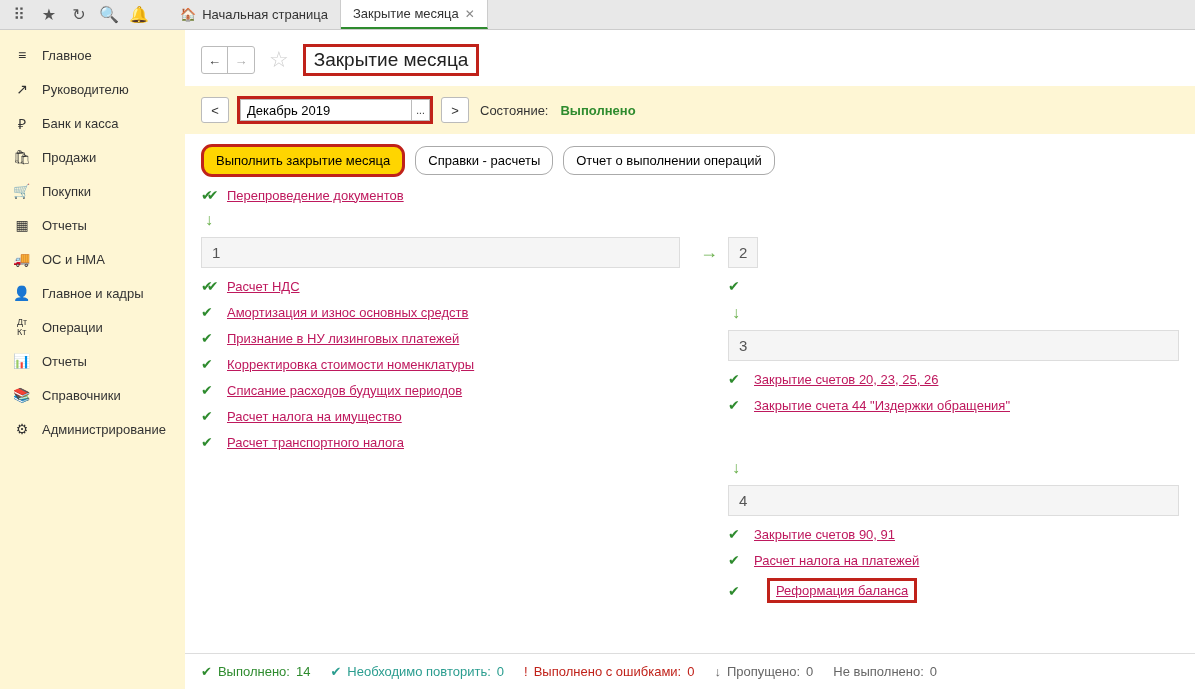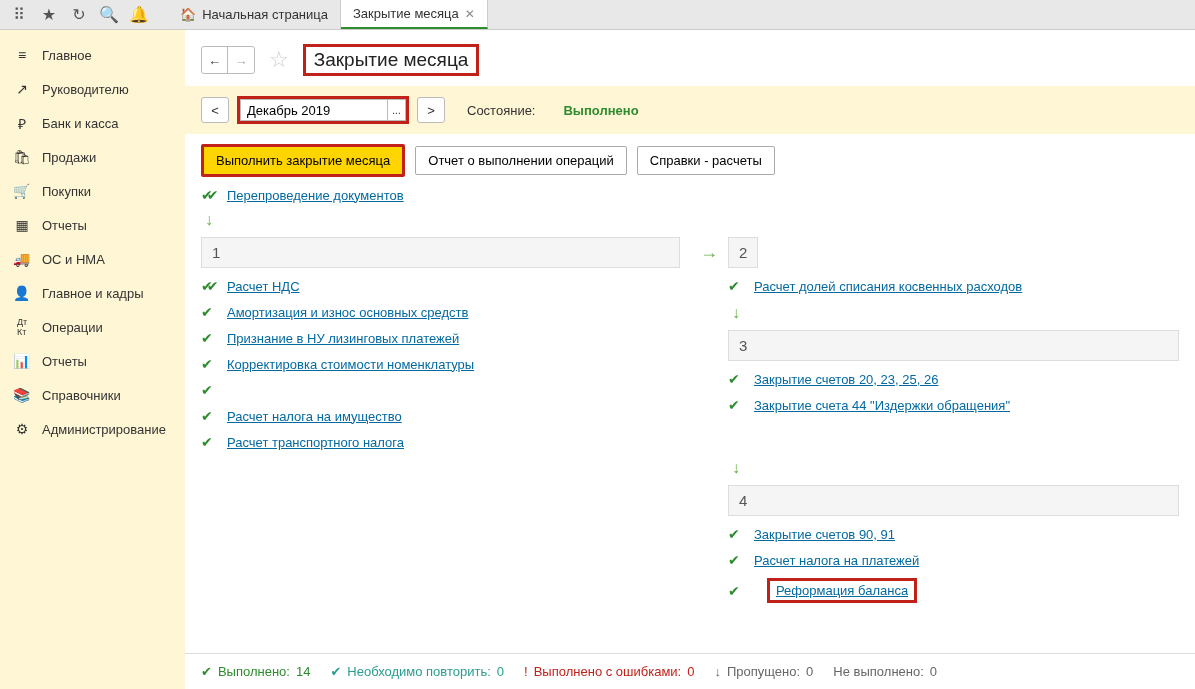"Декабрь 2019" .period-input { width: 148px -> 172px }
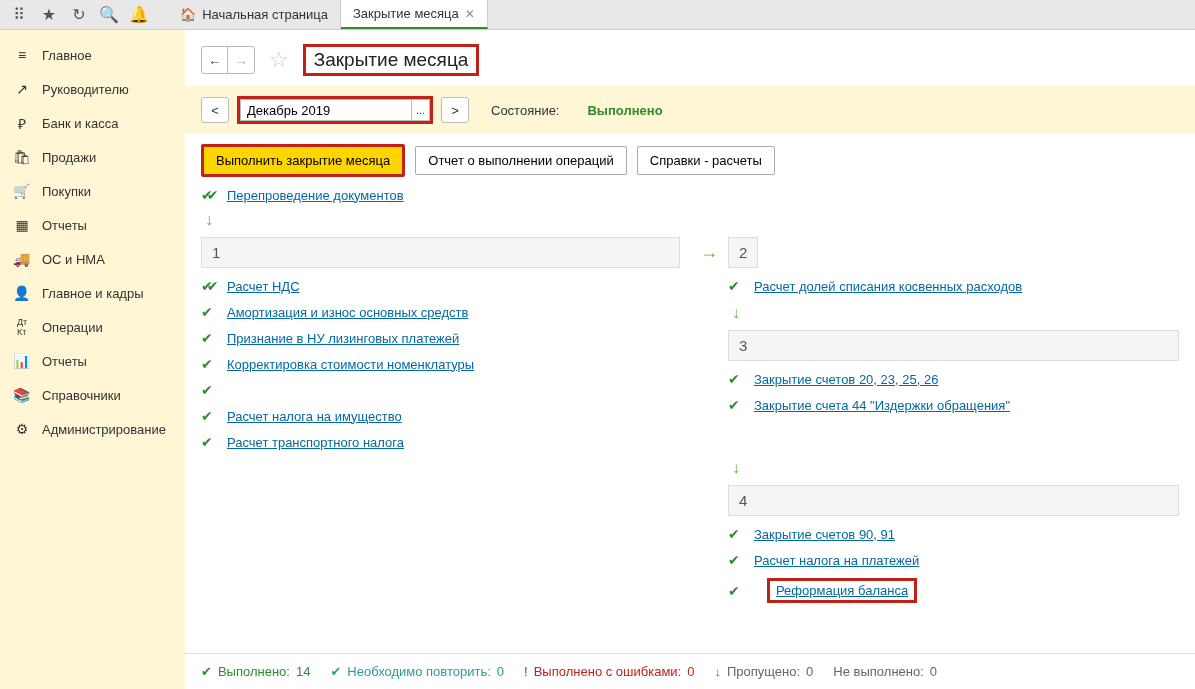"Состояние:" .status-label { margin-left: 14px -> 3px }
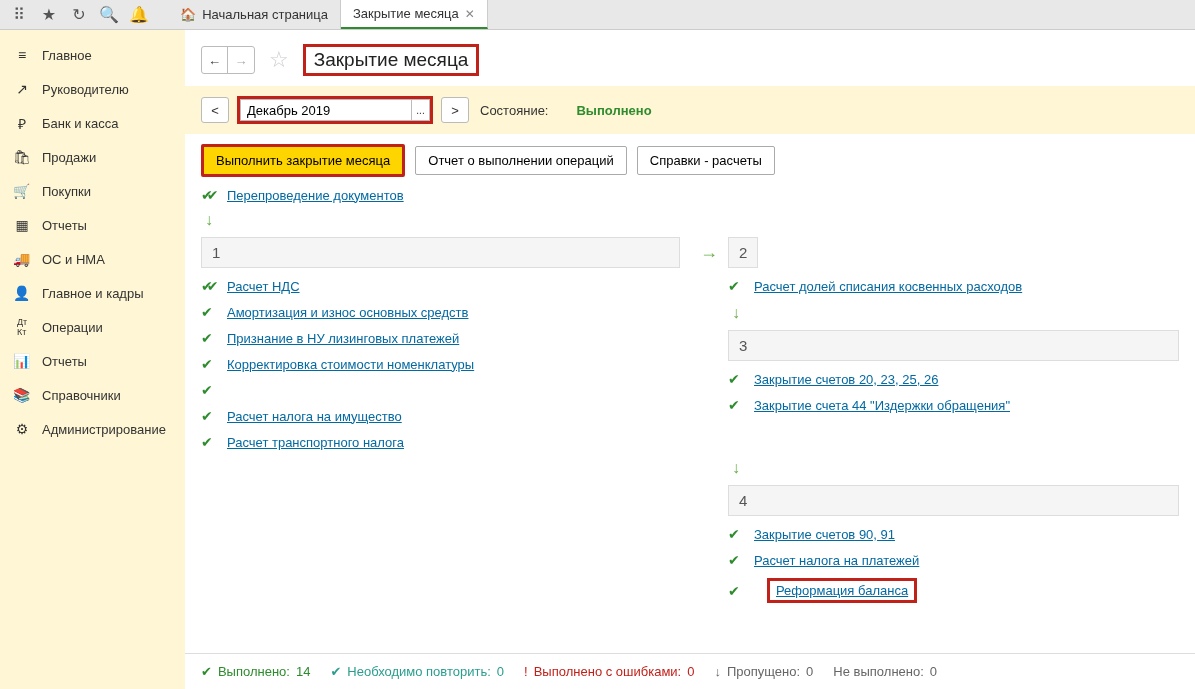"Выполнено" .status-value { margin-left: 20px -> 4px }
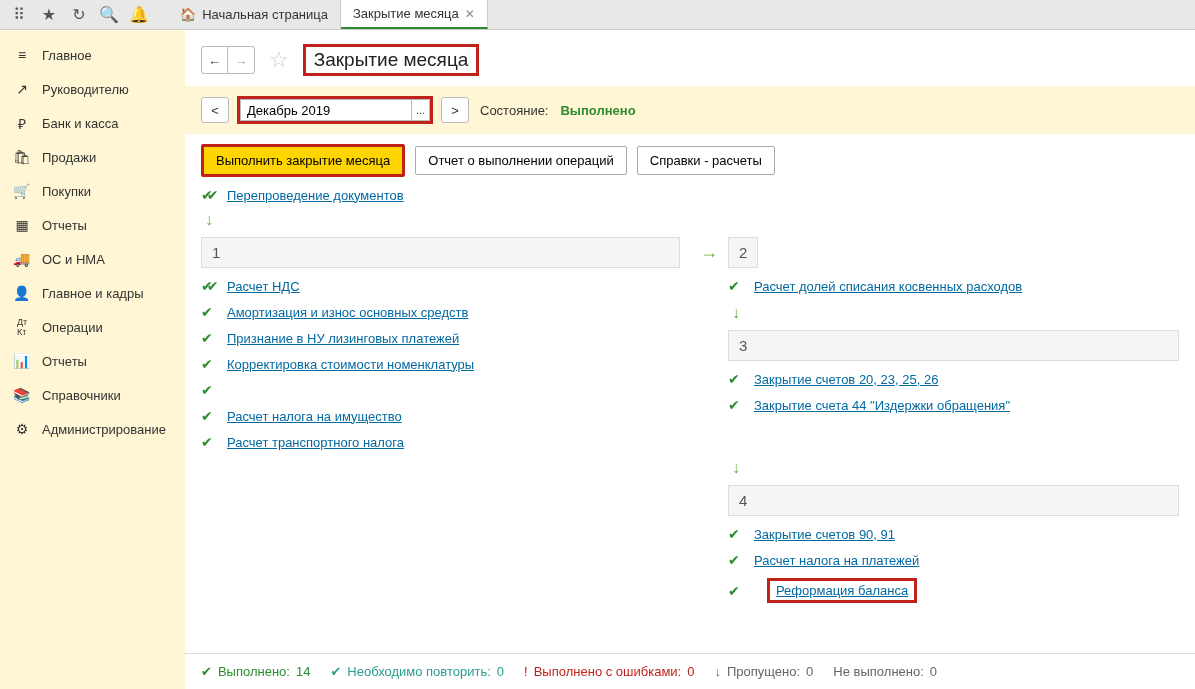"Выполнить закрытие месяца" .btn { border-radius: 2px -> 11px }
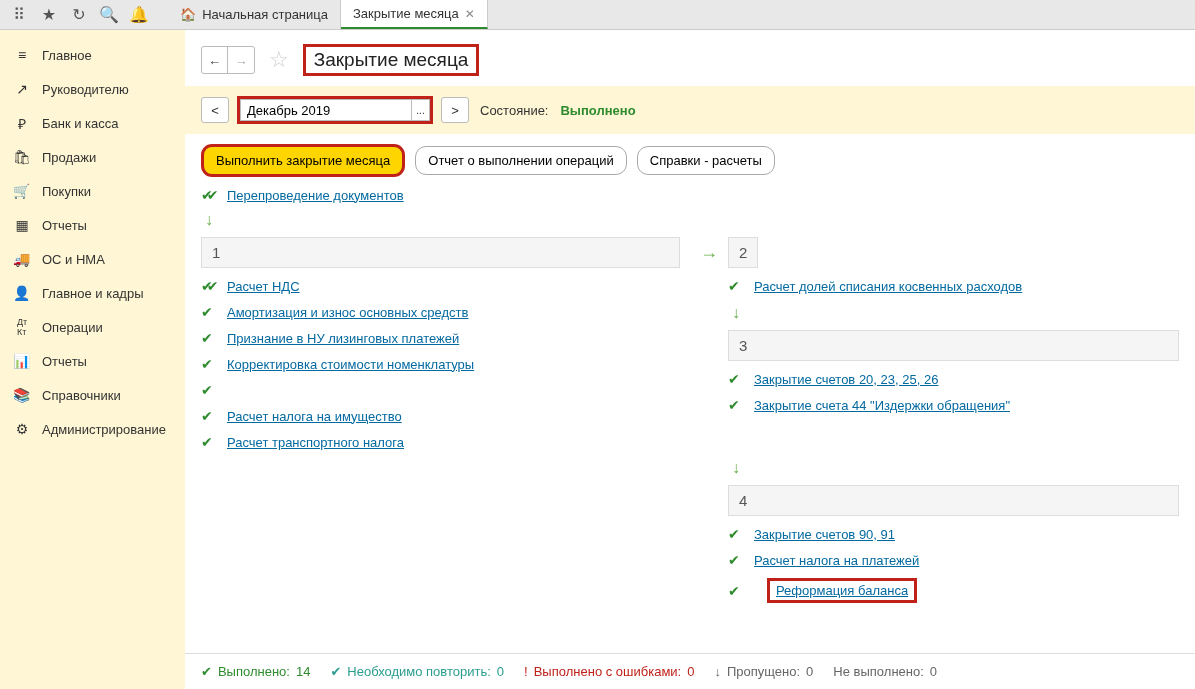"Отчет о выполнении операций" button.btn { order: before "Справки - расчеты" -> after "Справки - расчеты" }
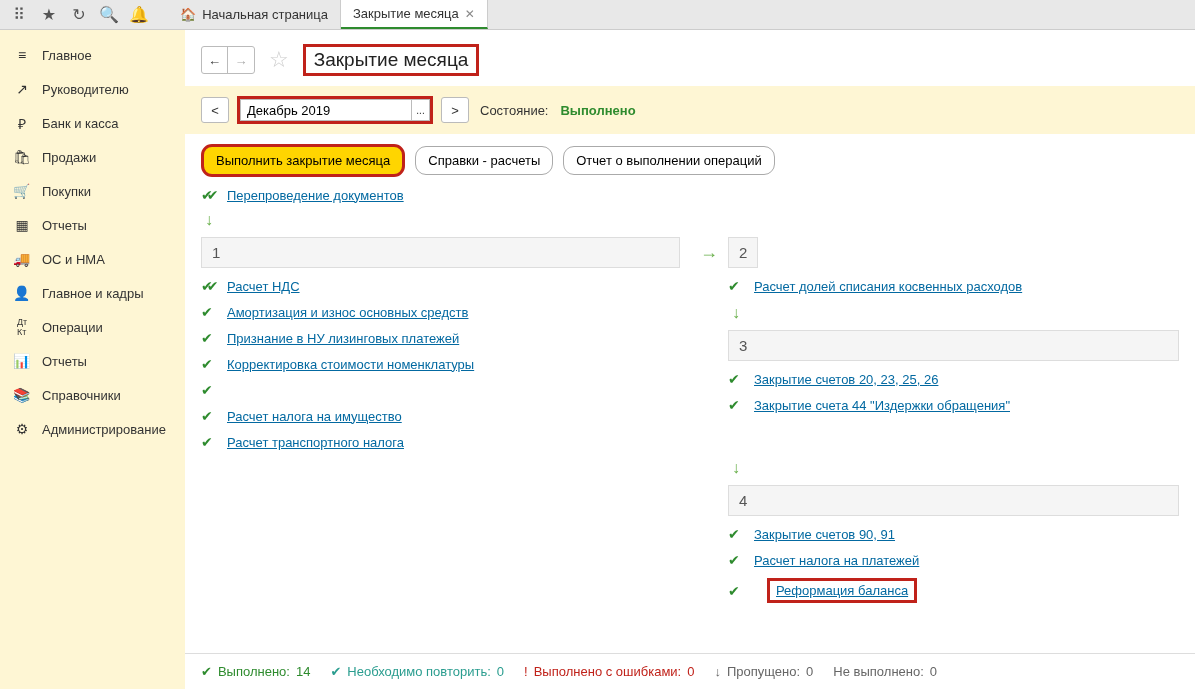"Перепроведение документов" .step-link { color: #0369a1 -> #be185d }
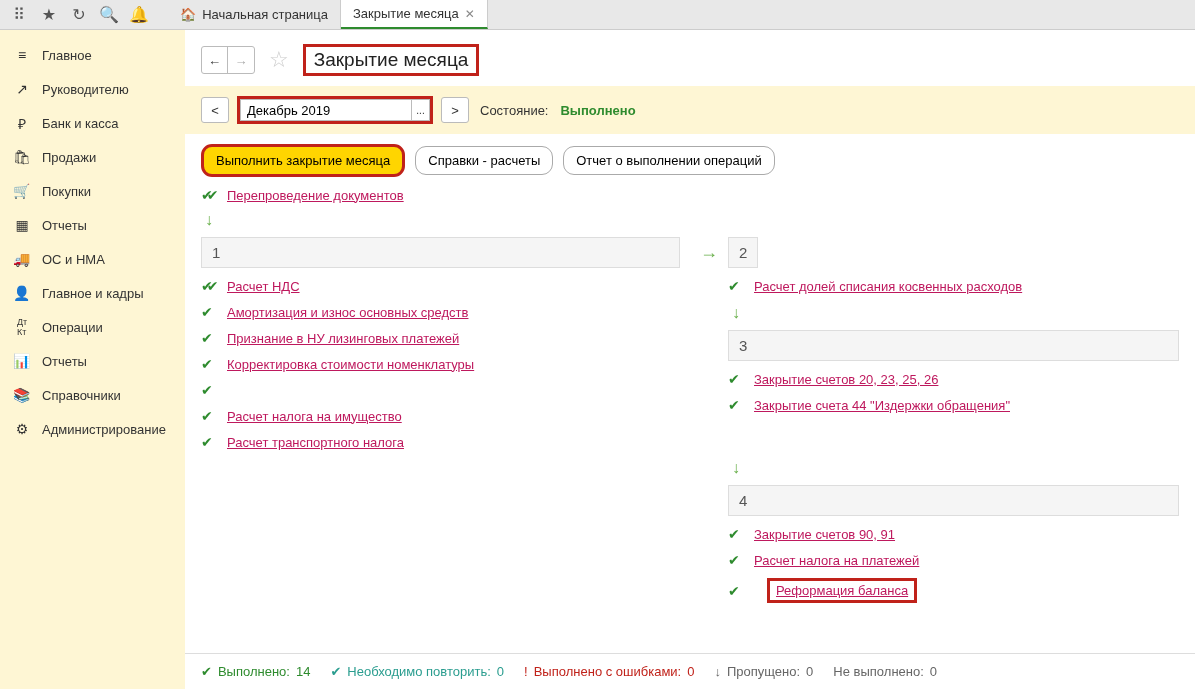"Расчет долей списания косвенных расходов" span.step-link { html: <span>Расчет долей списания косвенных расходов</span> -> none }
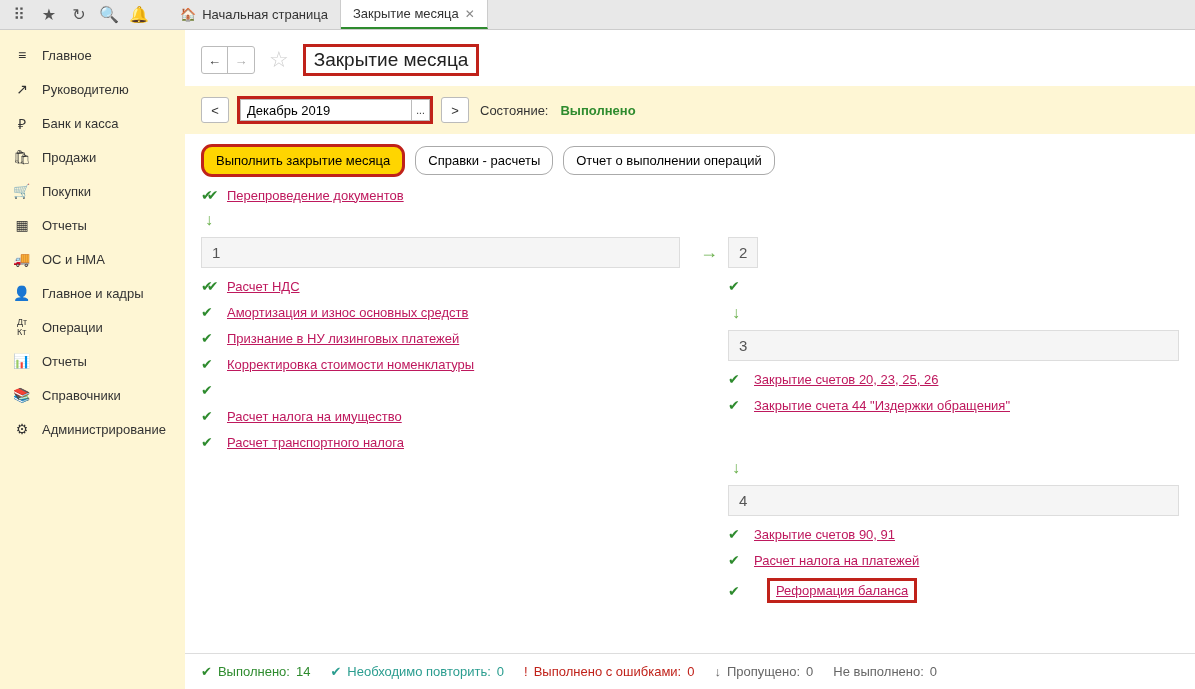"Списание расходов будущих периодов" span.step-link { html: none -> <span>Списание расходов будущих периодов</span> }
